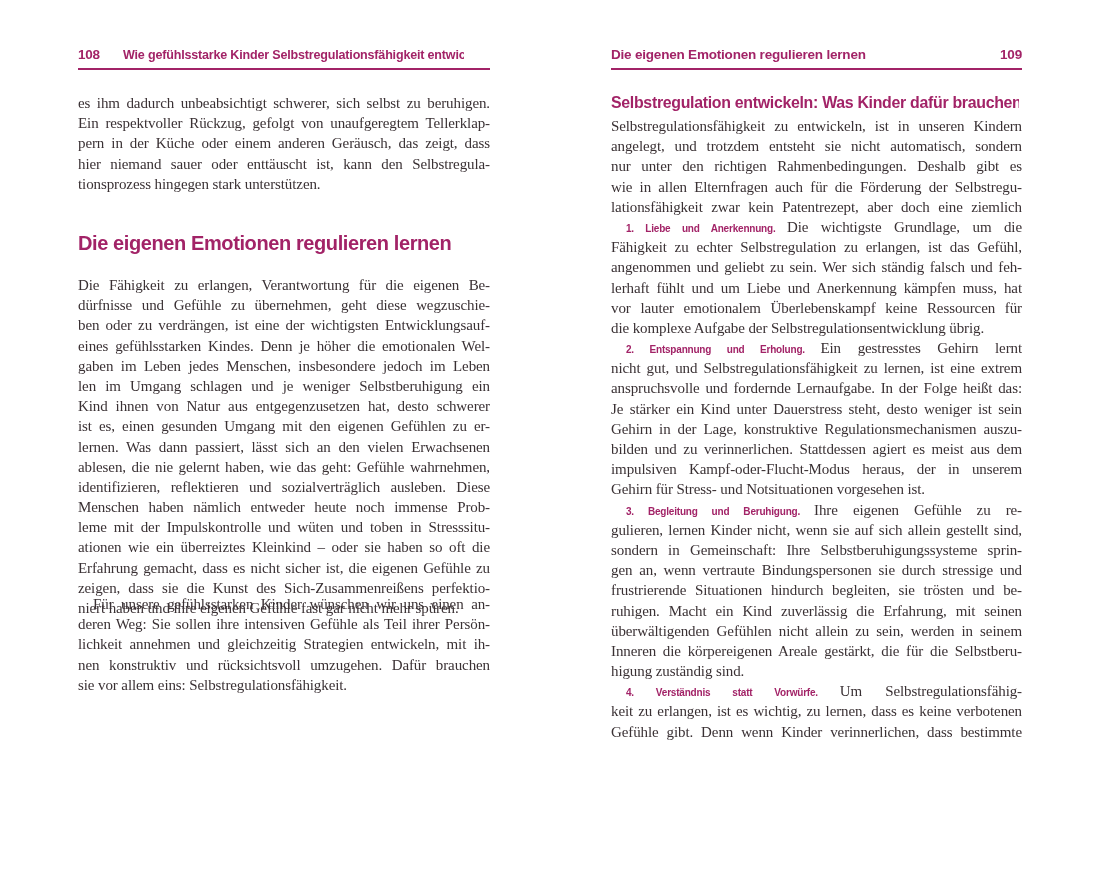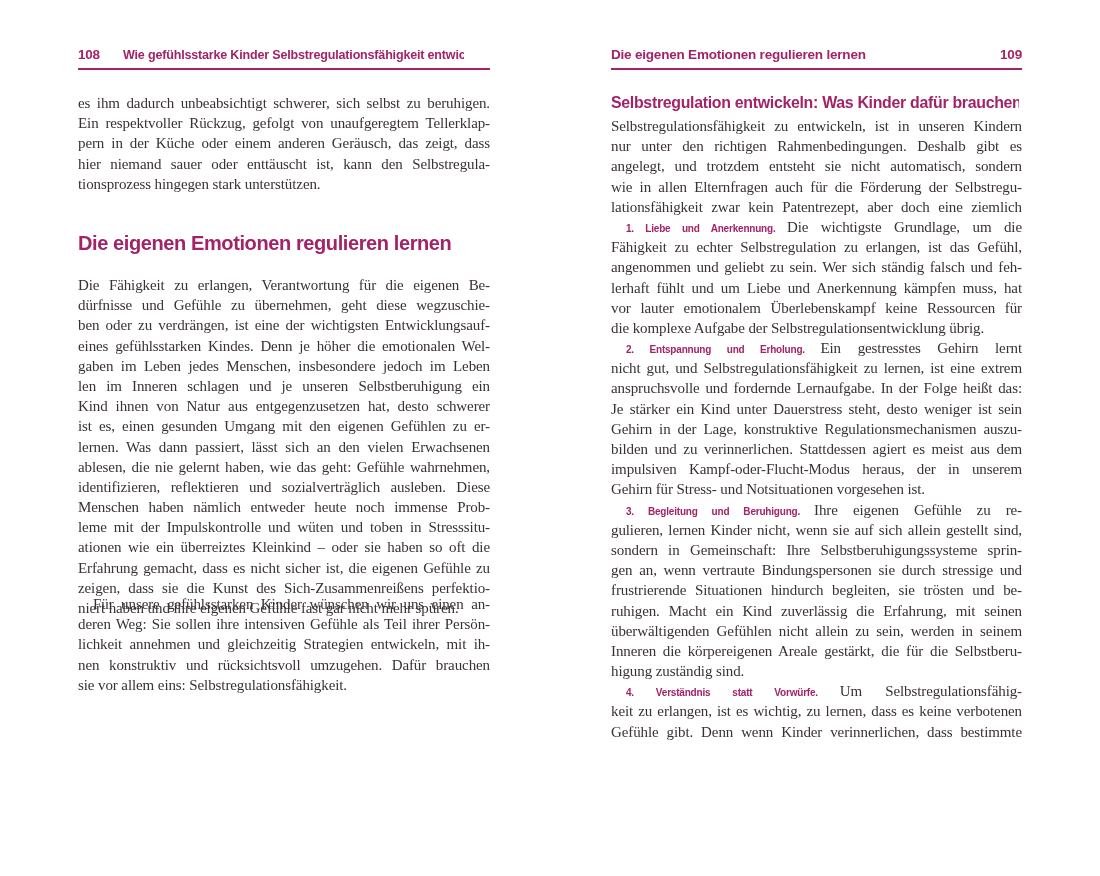"nur unter den richtigen" div.line { order: before "angelegt, und trotzdem entsteht sie" -> after "angelegt, und trotzdem entsteht sie" }
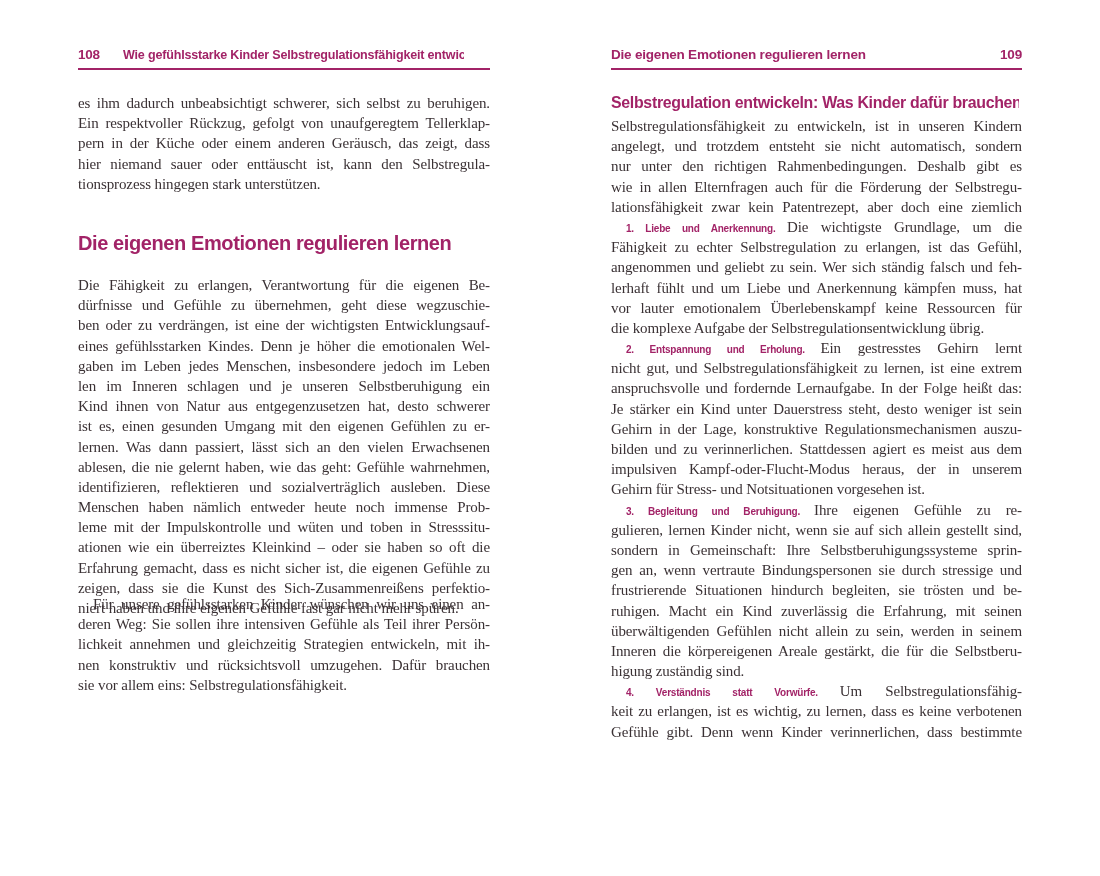"len im Inneren schlagen und" div.line { text: Inneren schlagen und je unseren -> Umgang schlagen und je weniger }
